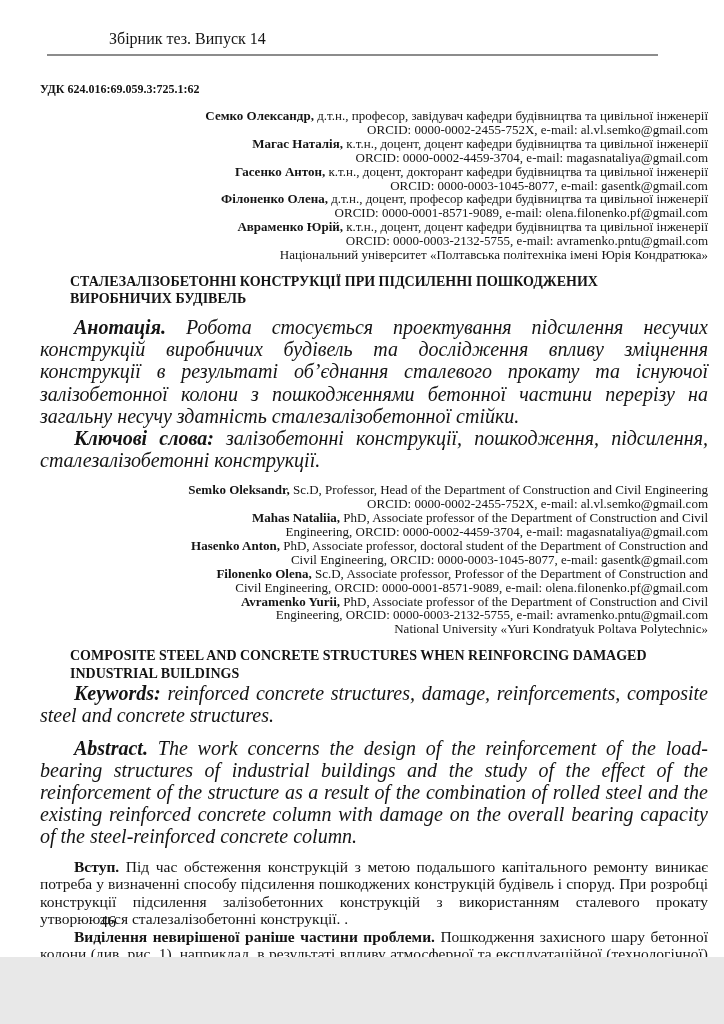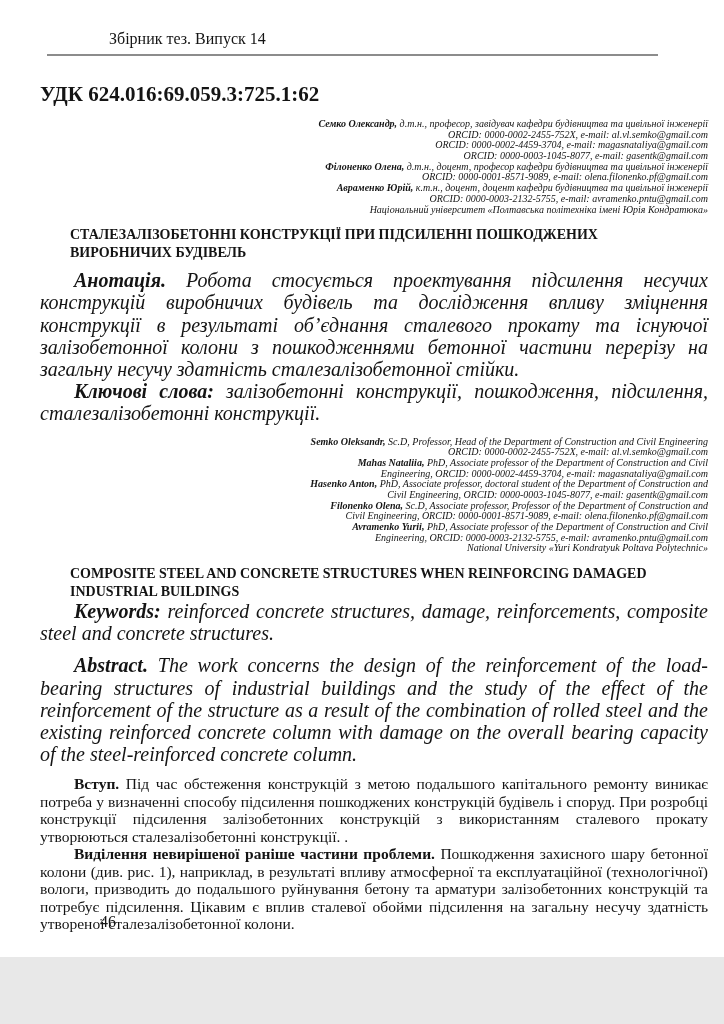"УДК 624.016:69.059.3:725.1:62" .udc { font-size: 21px -> 12px }
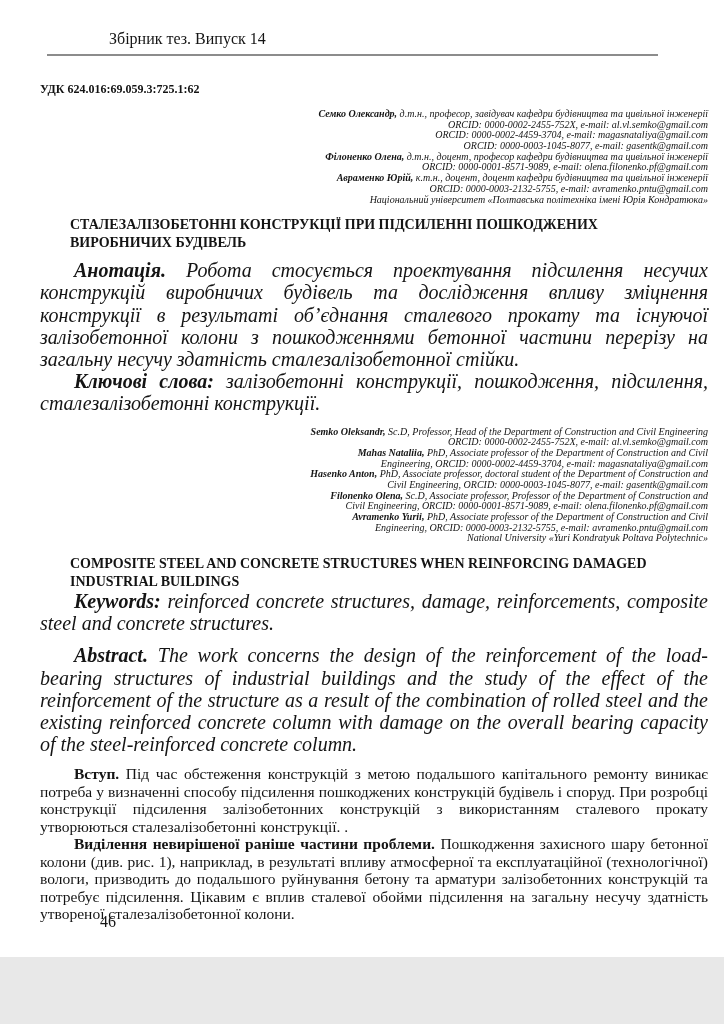"Семко Олександр, д.т.н., професор," .authors-block { font-size: 10px -> 13px; font-style: italic -> none }
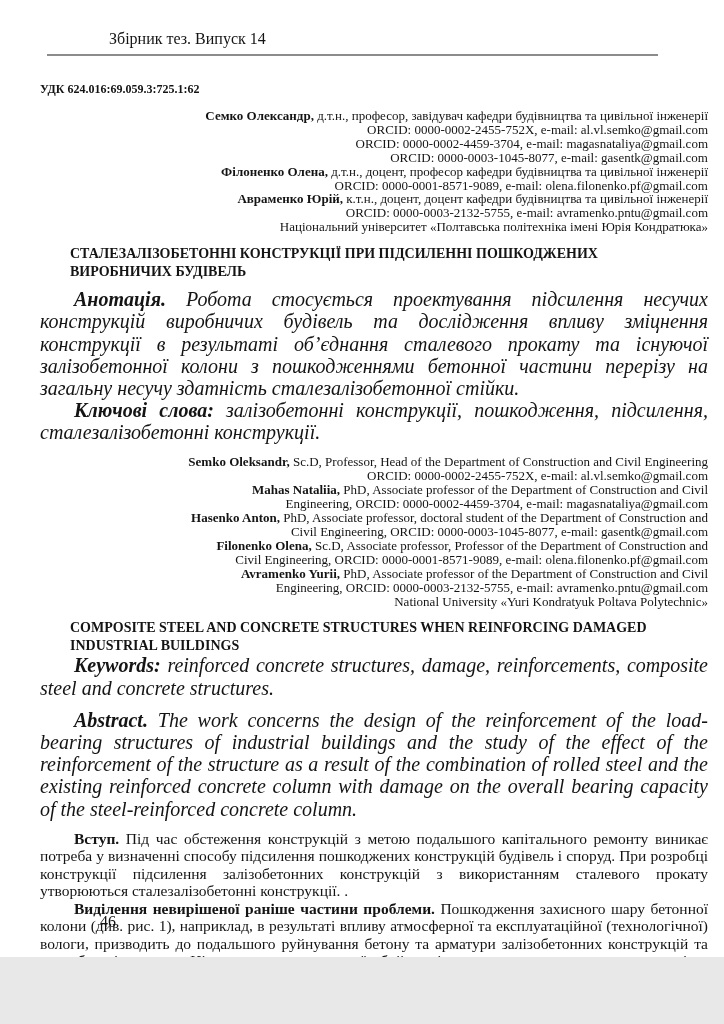"Магас Наталія, к.т.н., доцент, доцент" div { html: none -> <div> <span>Магас Наталія,</span><span> к.т.н., доцент, доцент кафедри будівництва та цивільної інженерії</span> </div> }
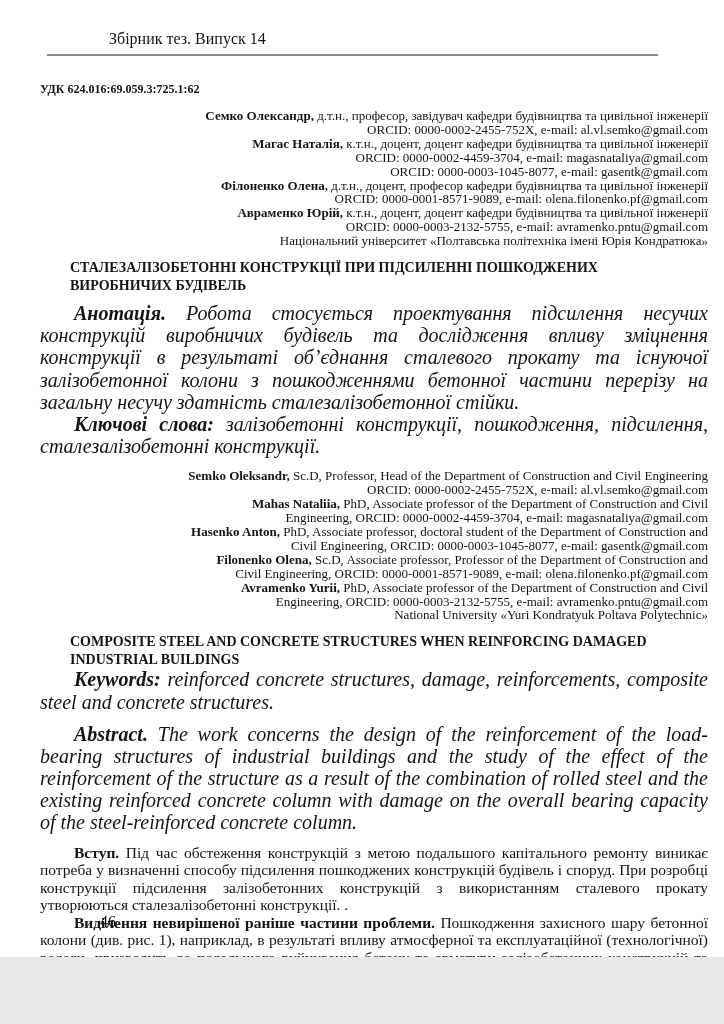"Гасенко Антон, к.т.н., доцент, докторант" div { html: none -> <div> <span>Гасенко Антон,</span><span> к.т.н., доцент, докторант кафедри будівництва та цивільної інженерії</span> </div> }
